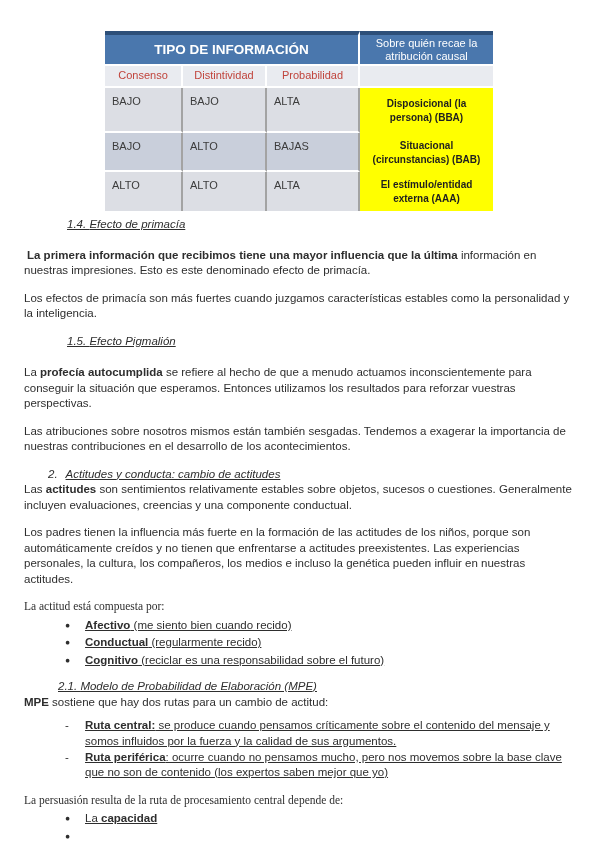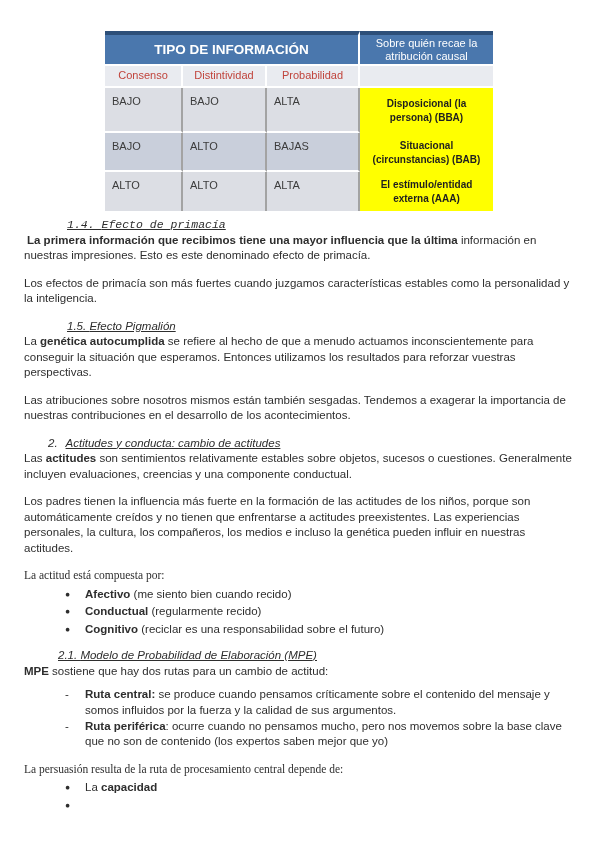"1.4. Efecto de primacía" .h14 { font-family: Liberation Mono, monospace -> none; margin-bottom: 0 -> 15px }
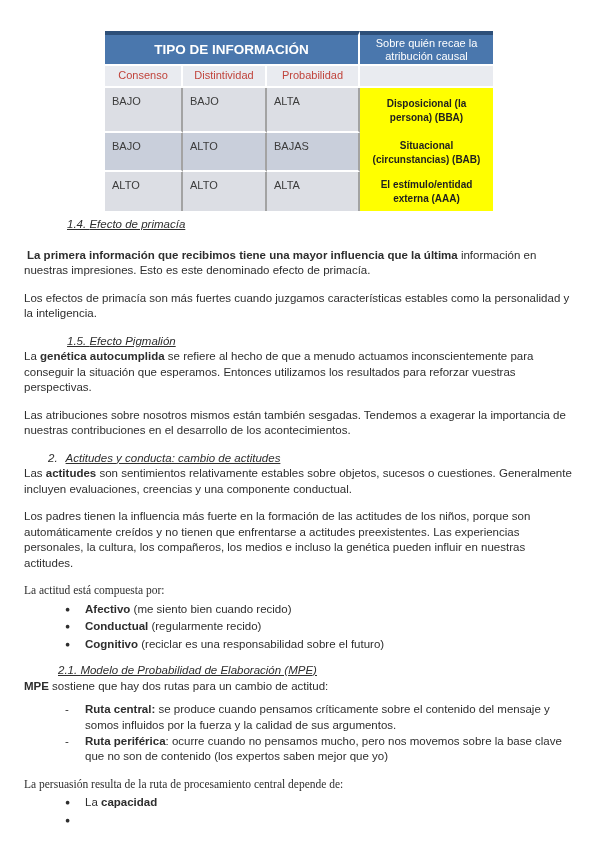"1.5. Efecto Pigmalión" .h15 { margin-bottom: 0 -> 16px }
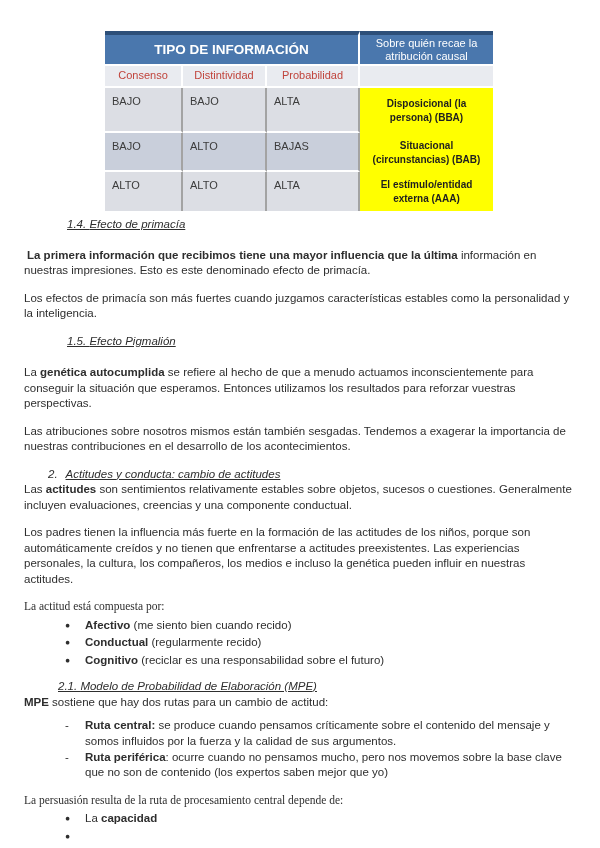"genética autocumplida" span.b { text: genética -> profecía }
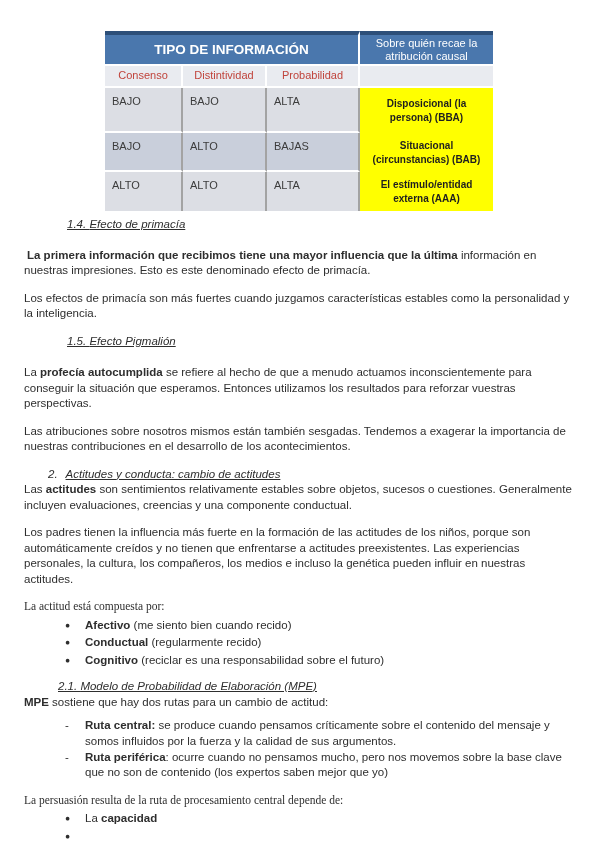"Afectivo (me siento bien cuando" .li-text { text-decoration: none -> underline }
